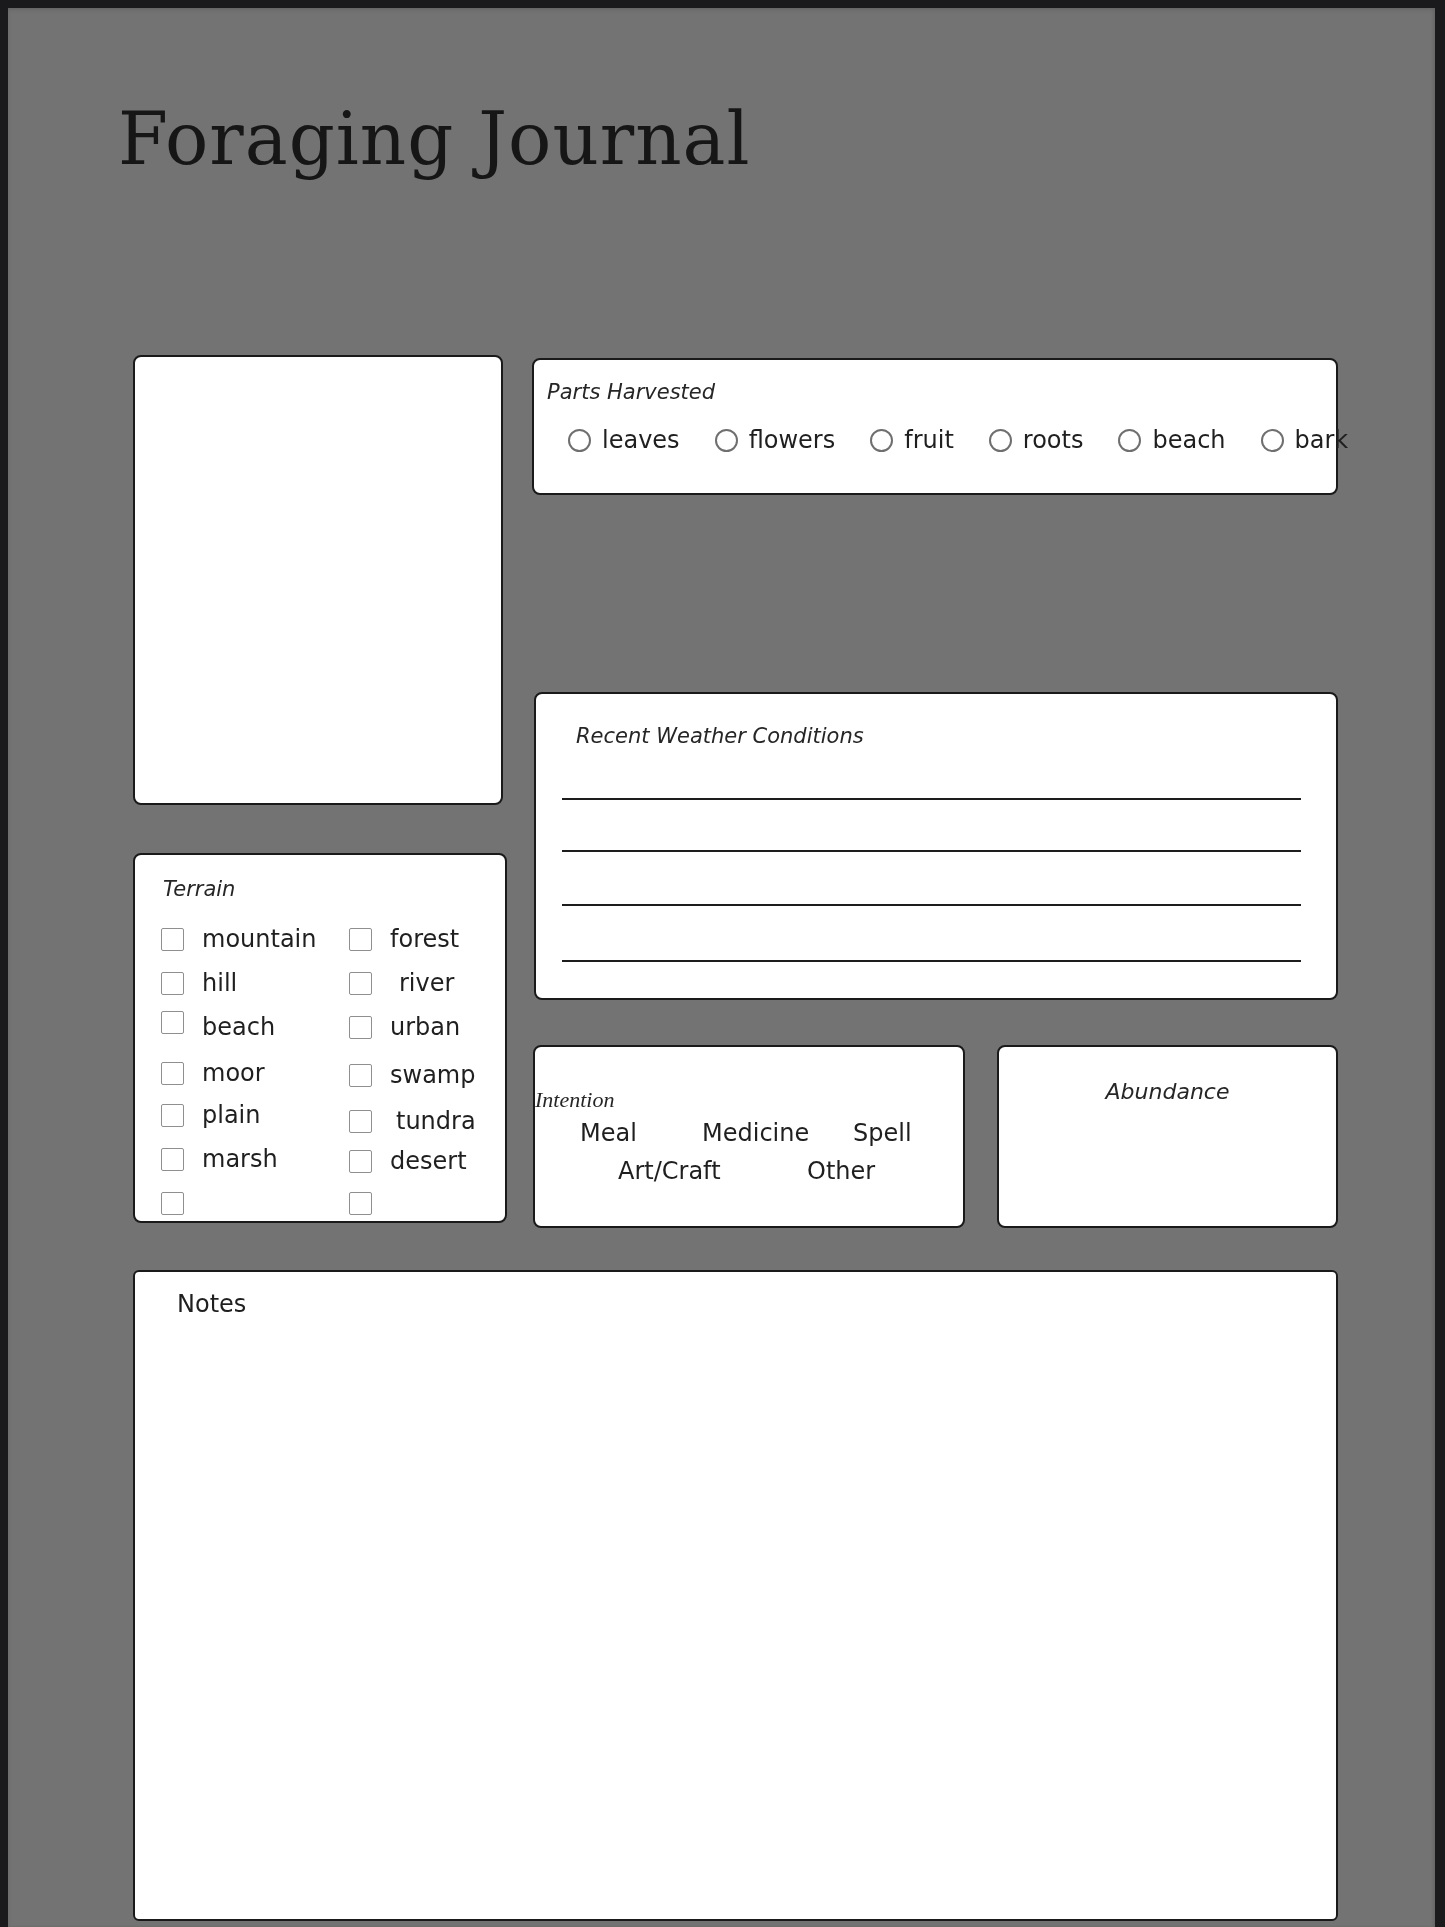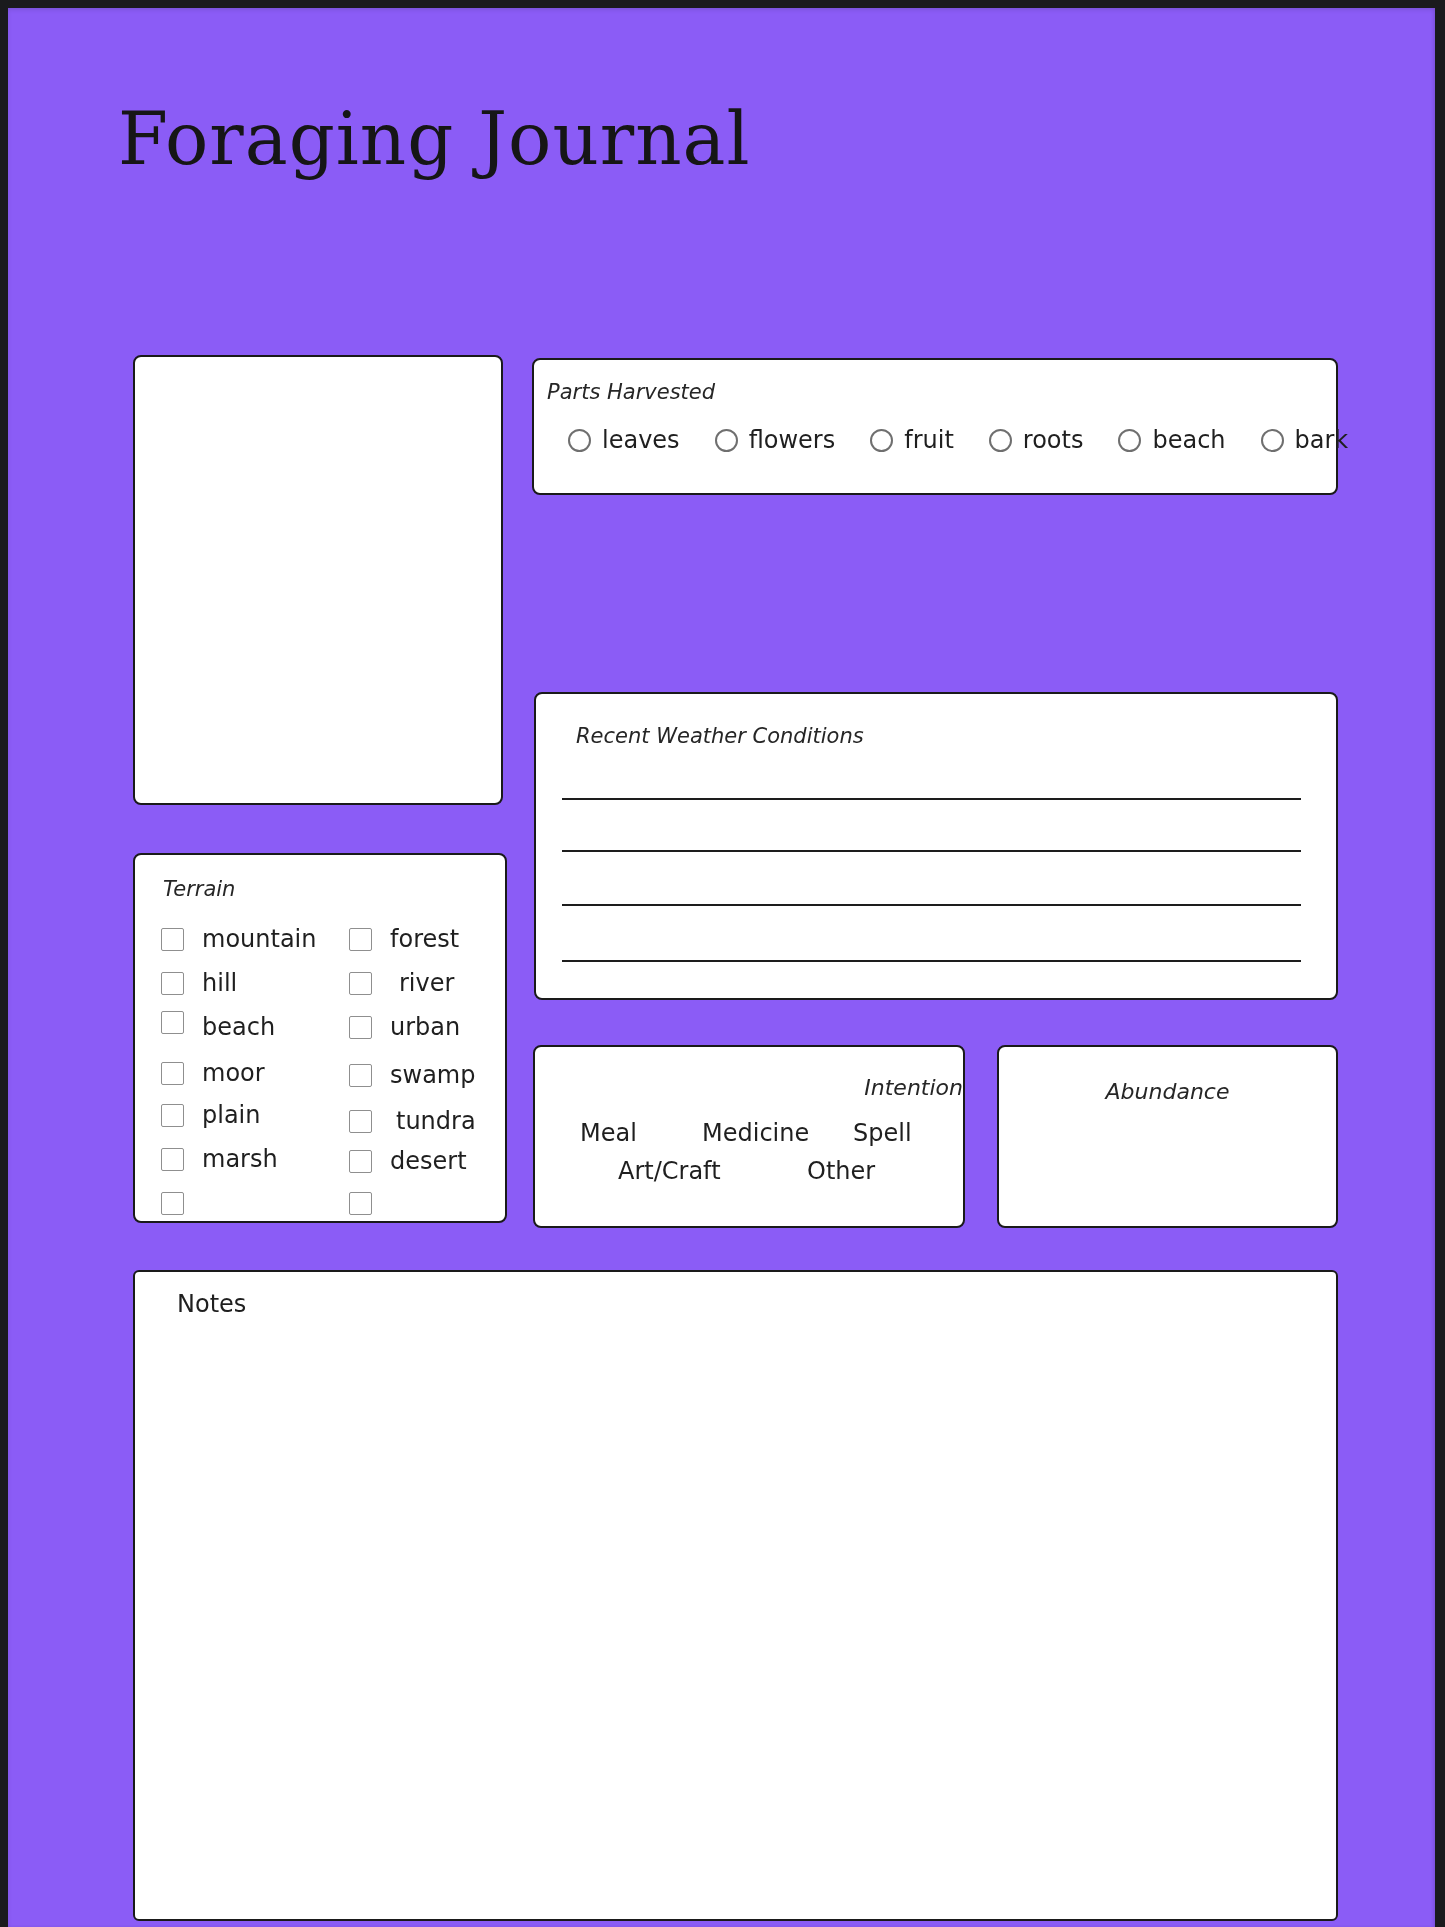"Foraging Journal" .page { background: #8b5cf6 -> #737373 }
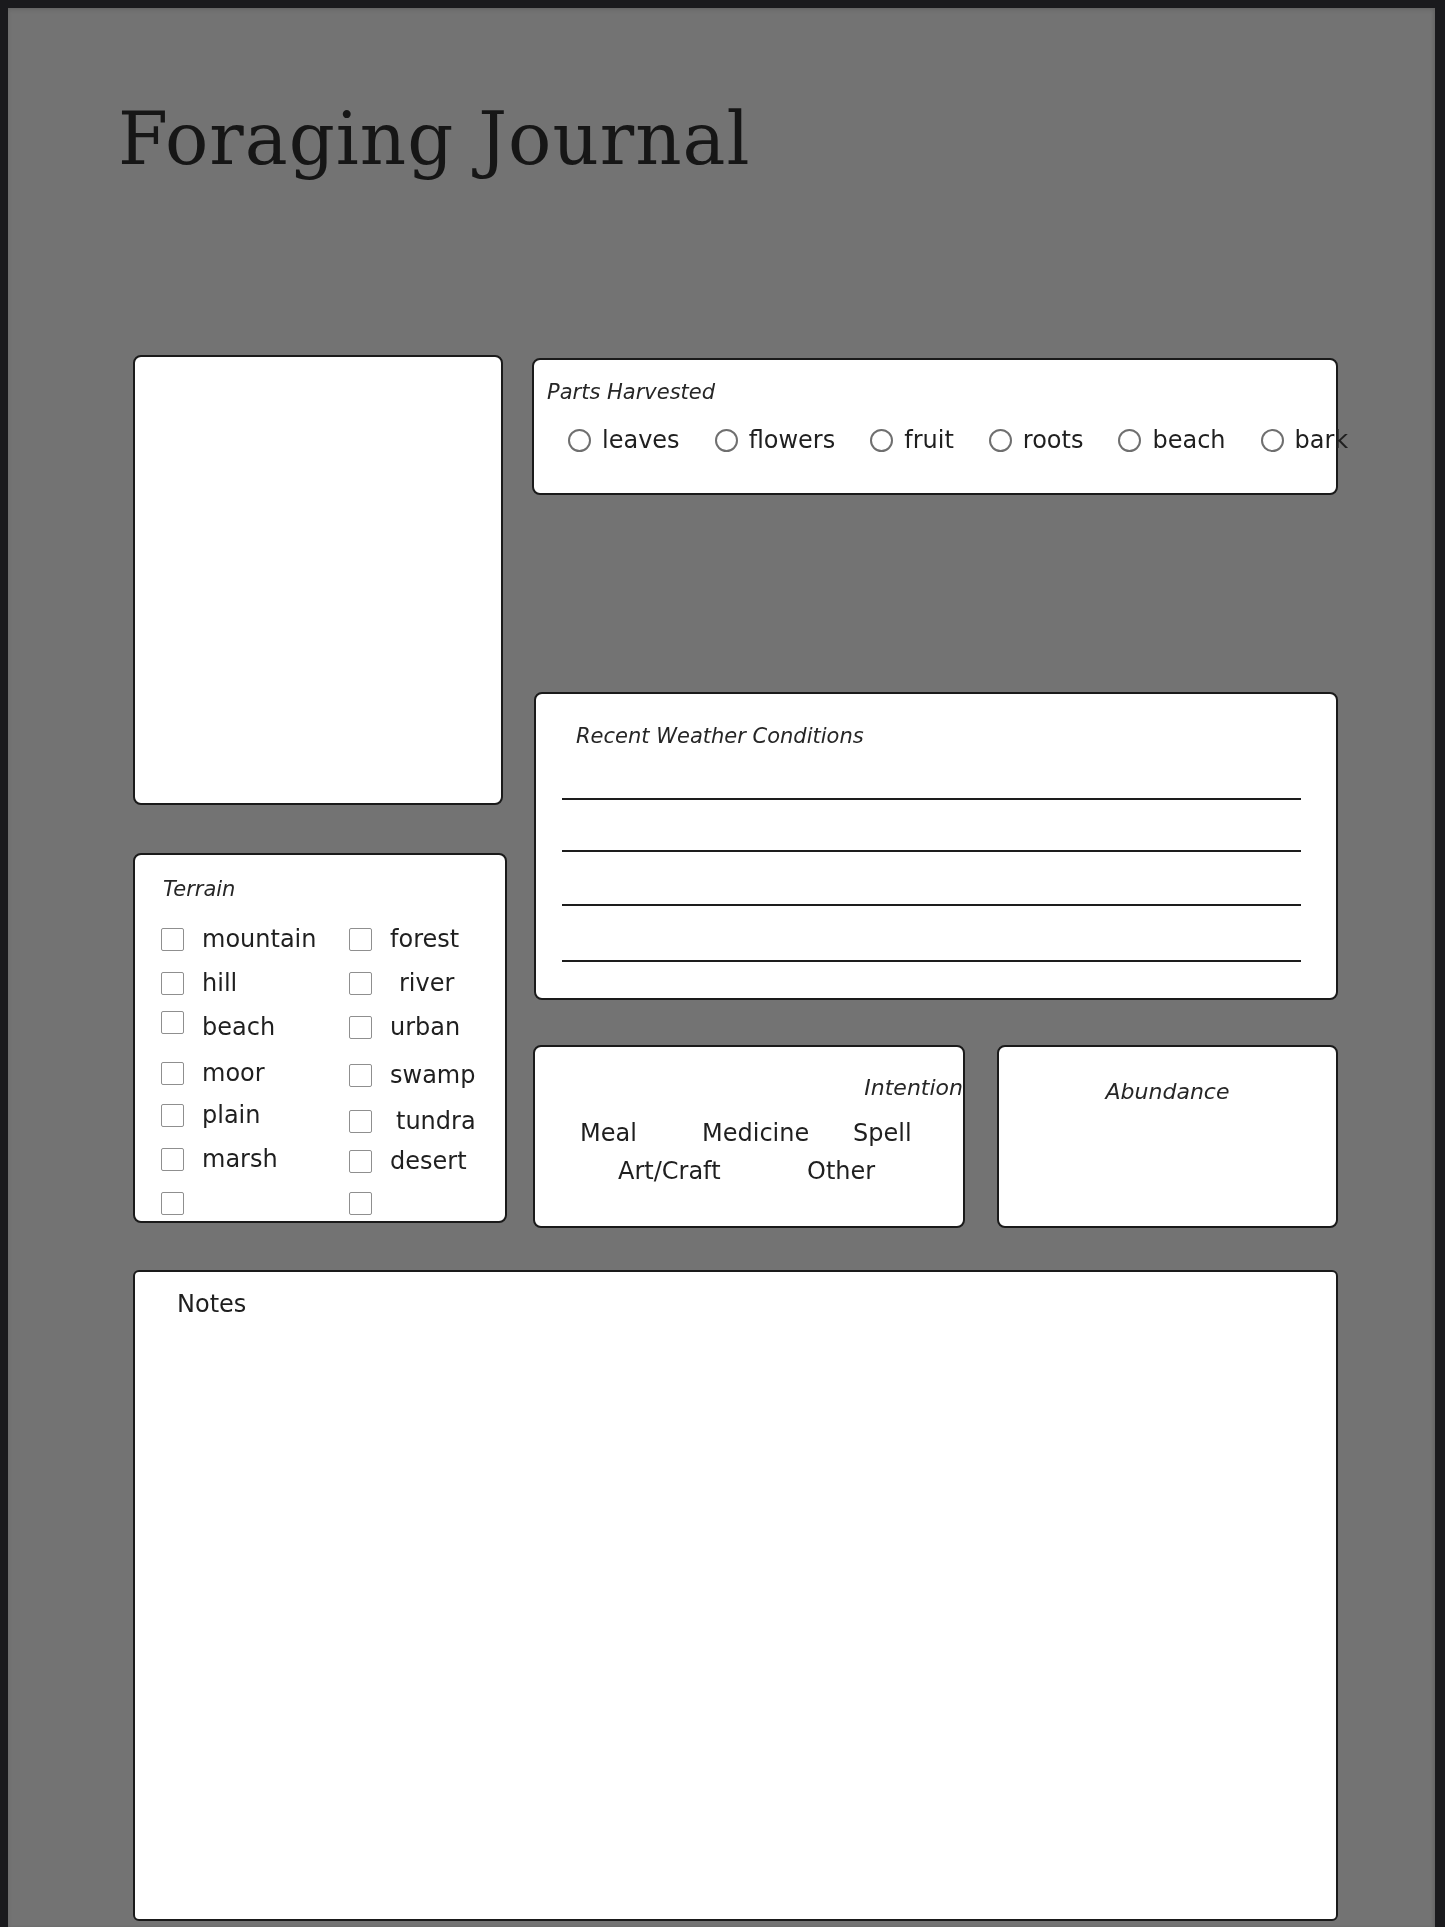"Intention" .intention-box .field-label { font-family: none -> Liberation Serif, serif; text-align: right -> left; top: 28px -> 40px }
